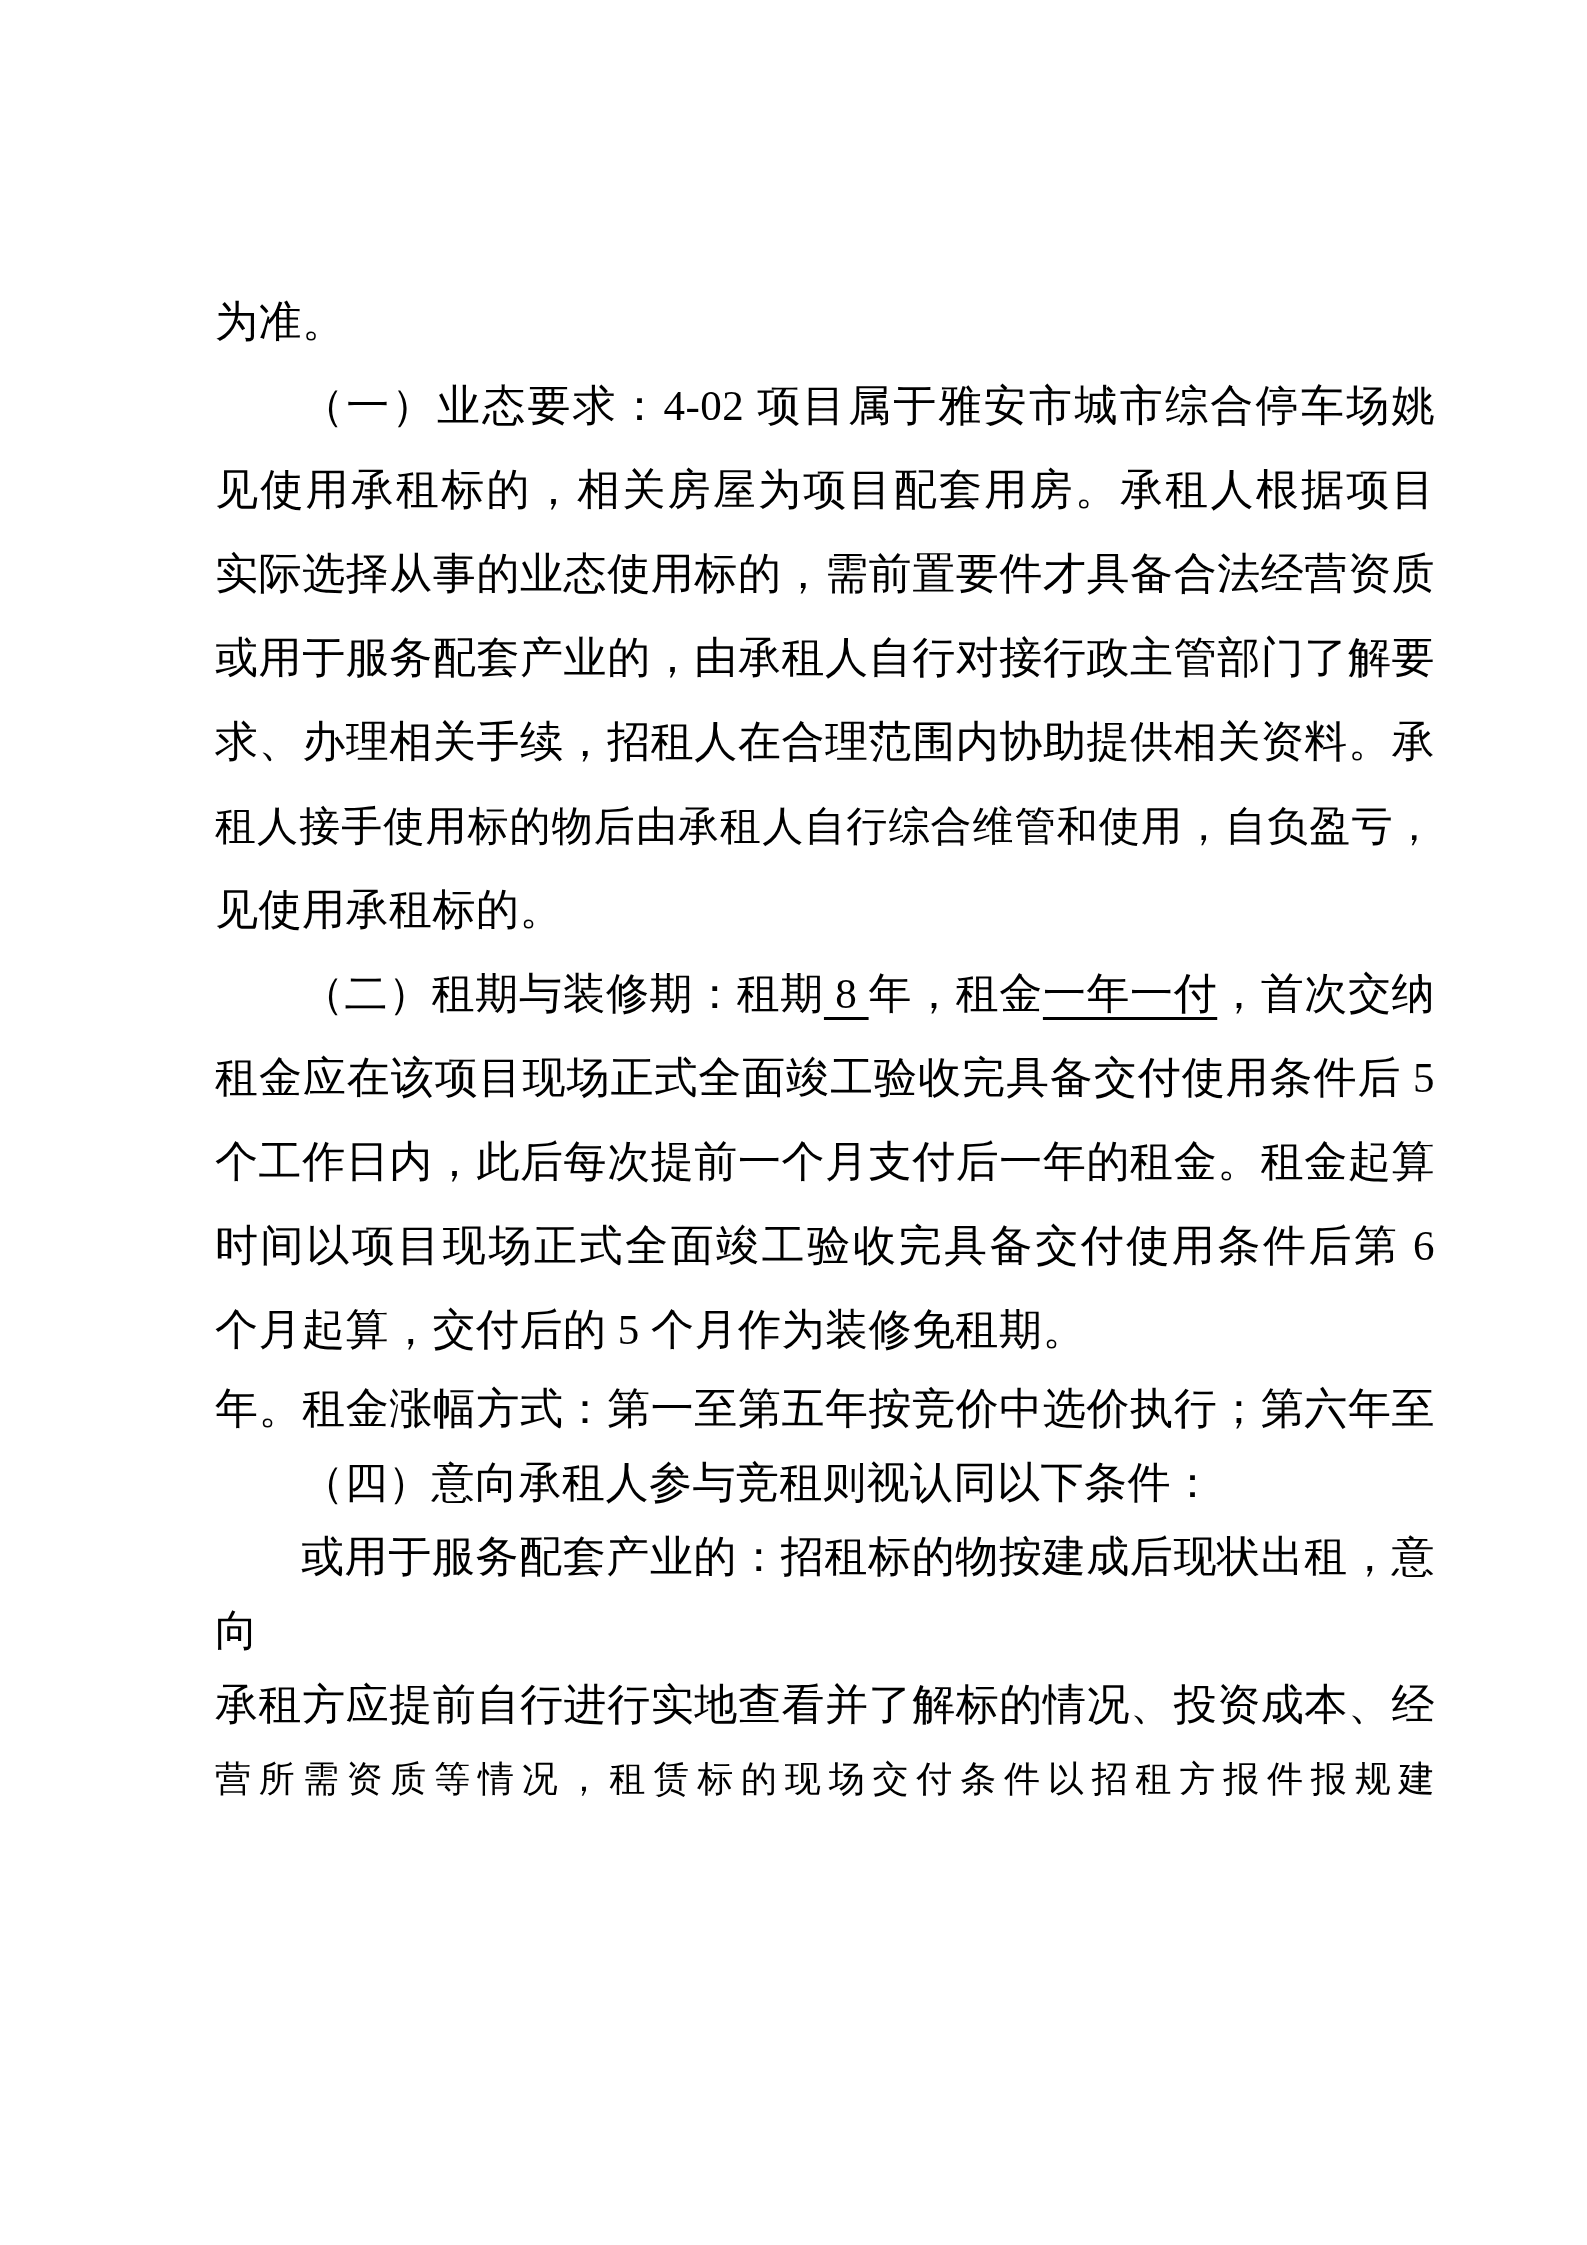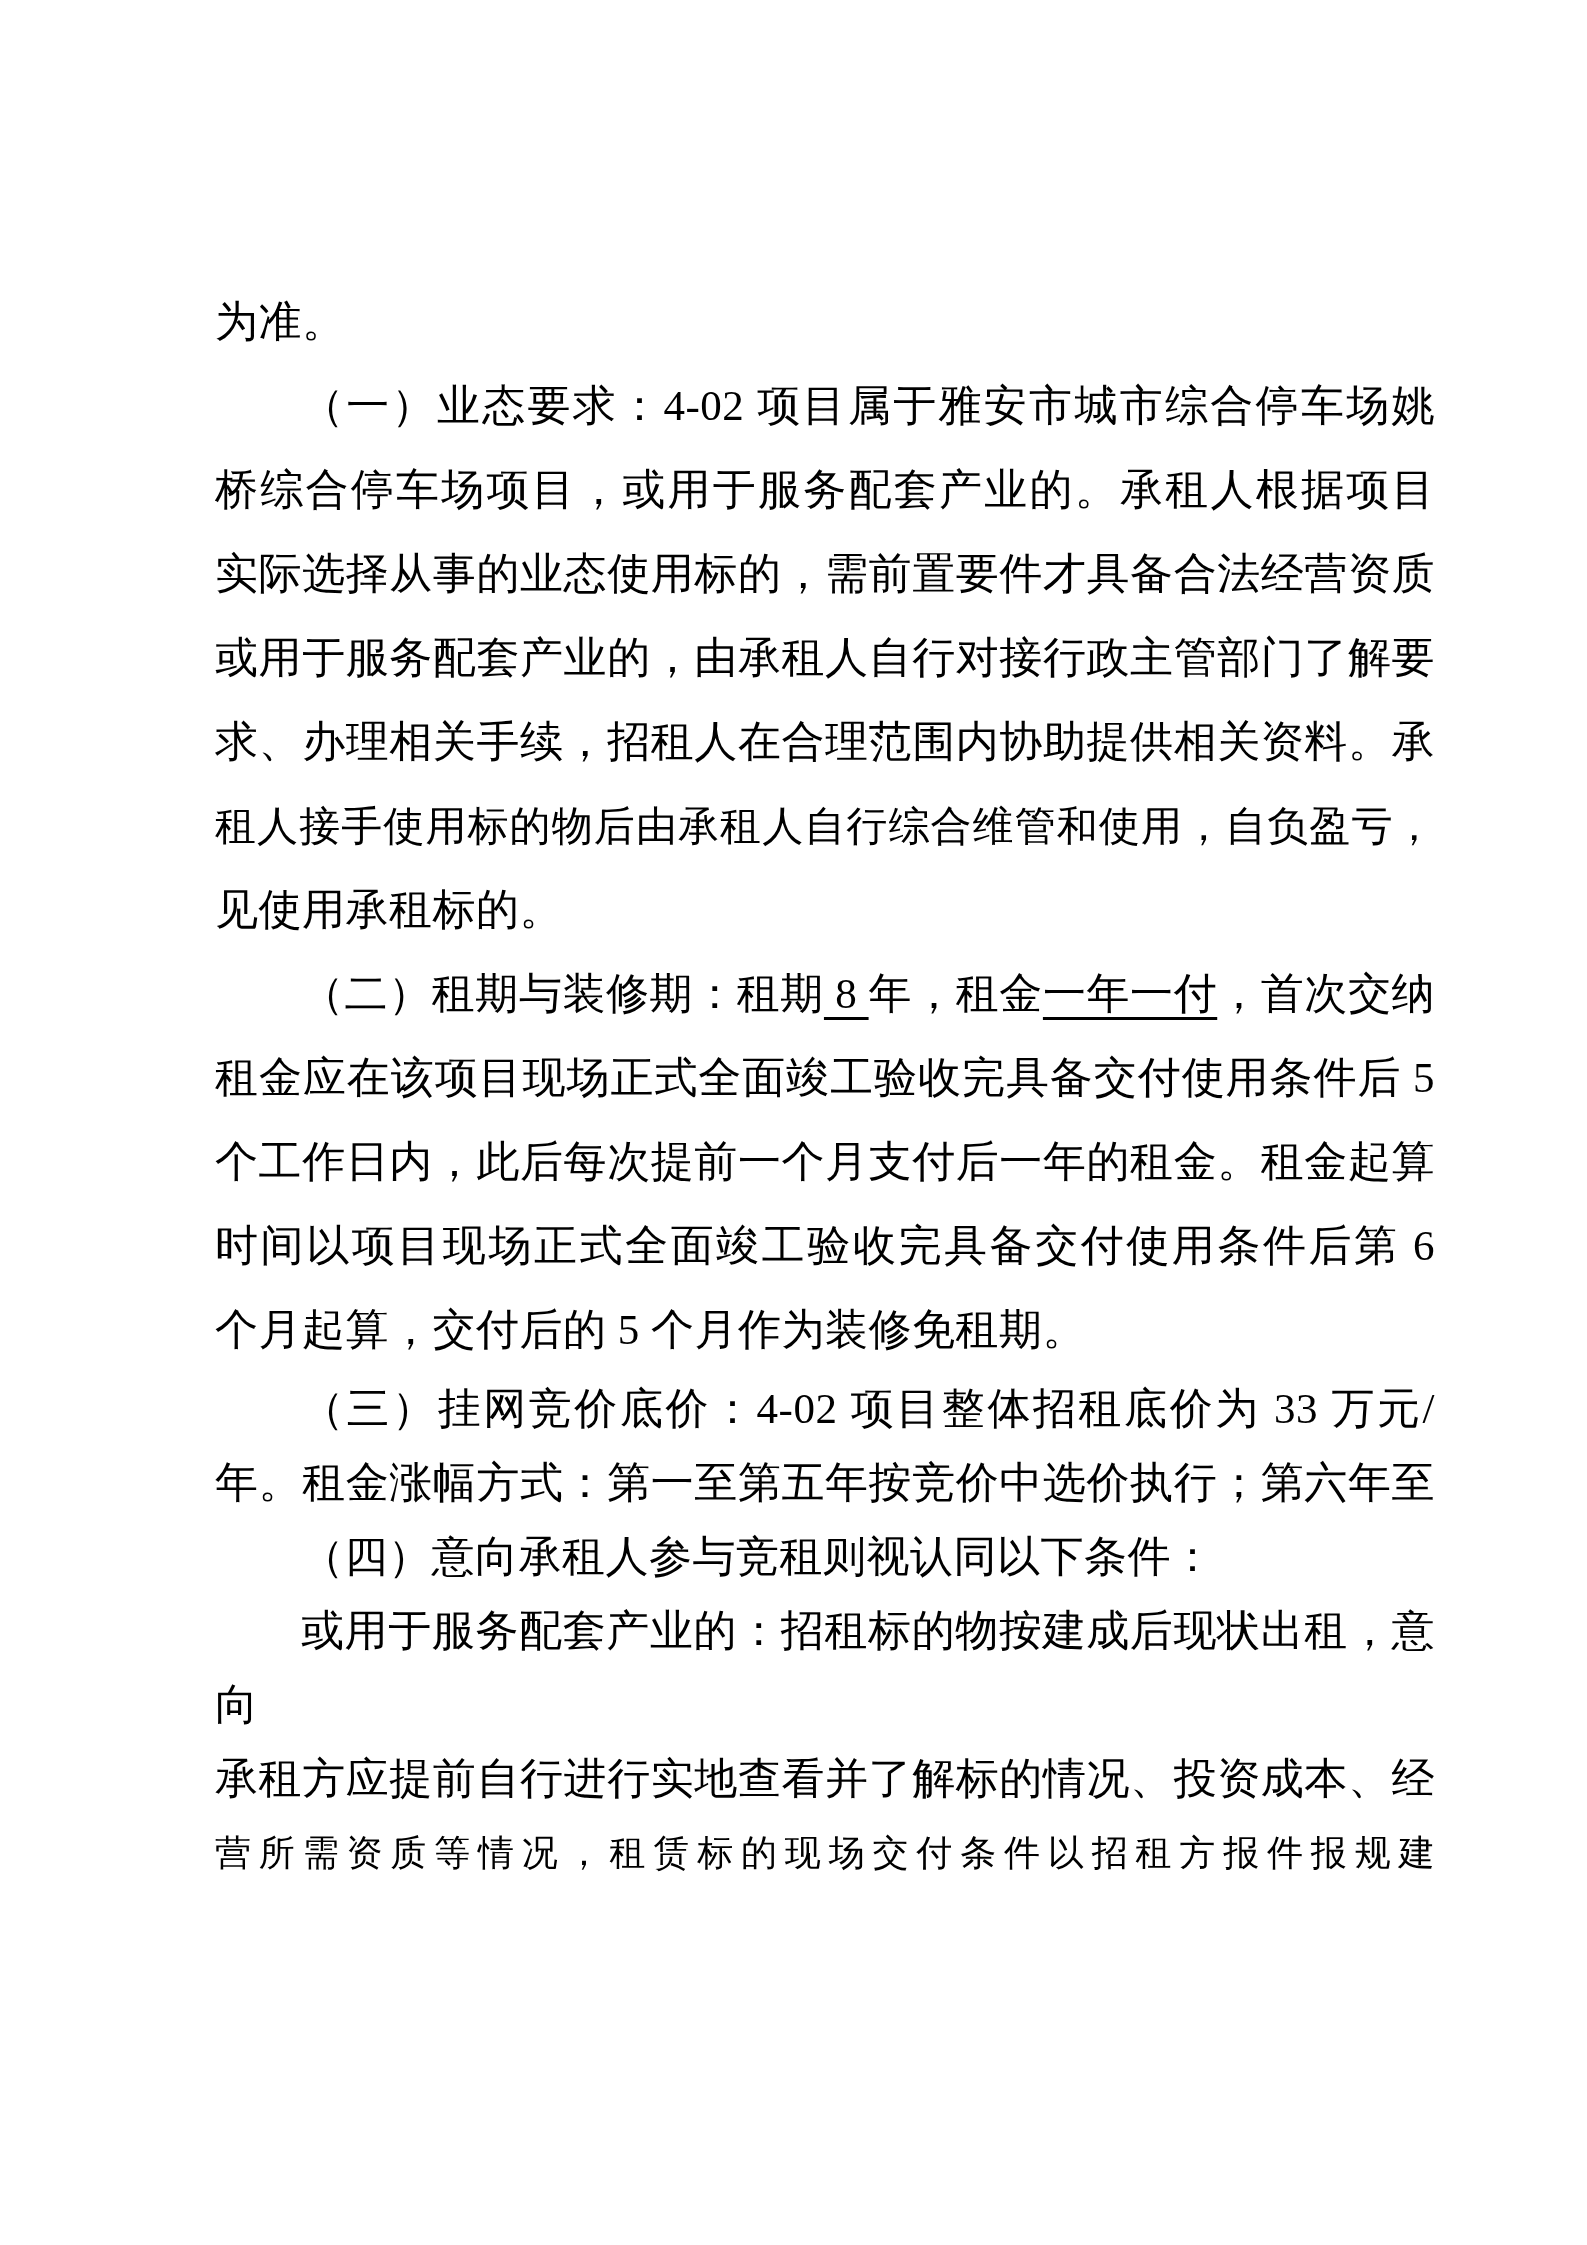"桥综合停车场项目，或用于服务配套产业的。承租人根据项目" span.run { text: 桥综合停车场项目，或用于服务配套产业的 -> 见使用承租标的，相关房屋为项目配套用房 }
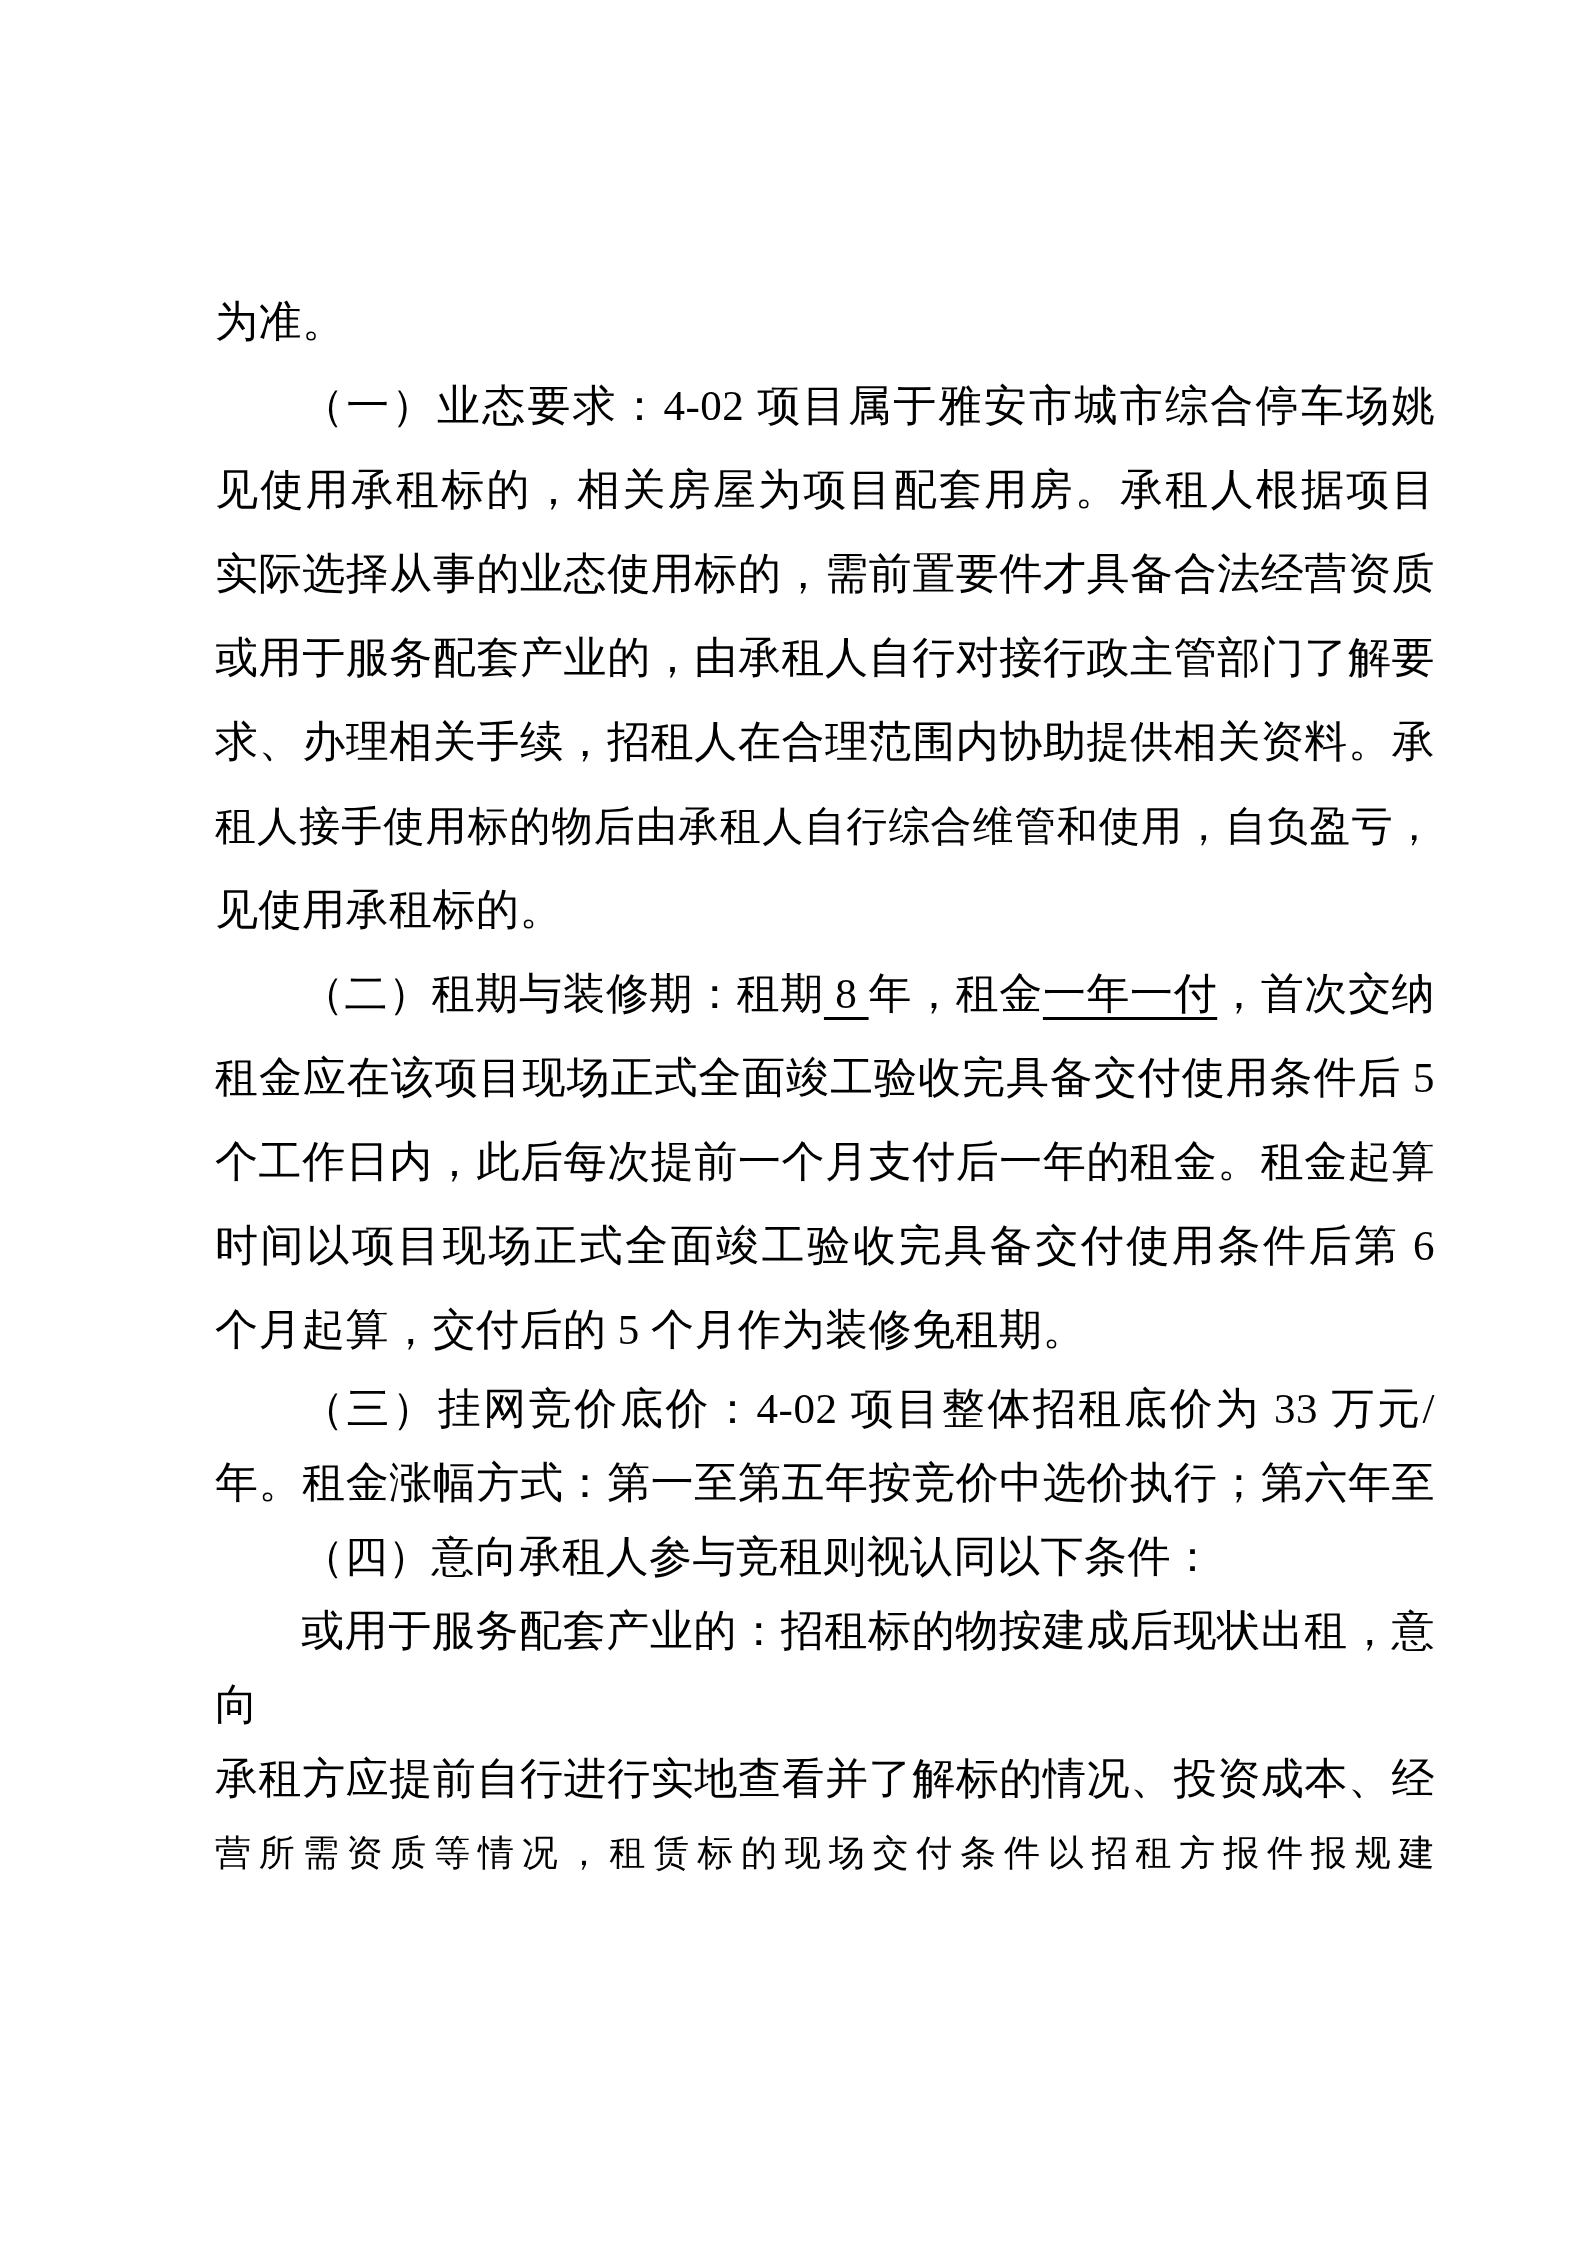"（三）挂网竞价底价：4-02 项目整体招租底价为 33 万元/" div.line { html: <div><span>（三）挂网竞价底价：4-02 项目整体招租底价为 33 万元/</span></div> -> none }
